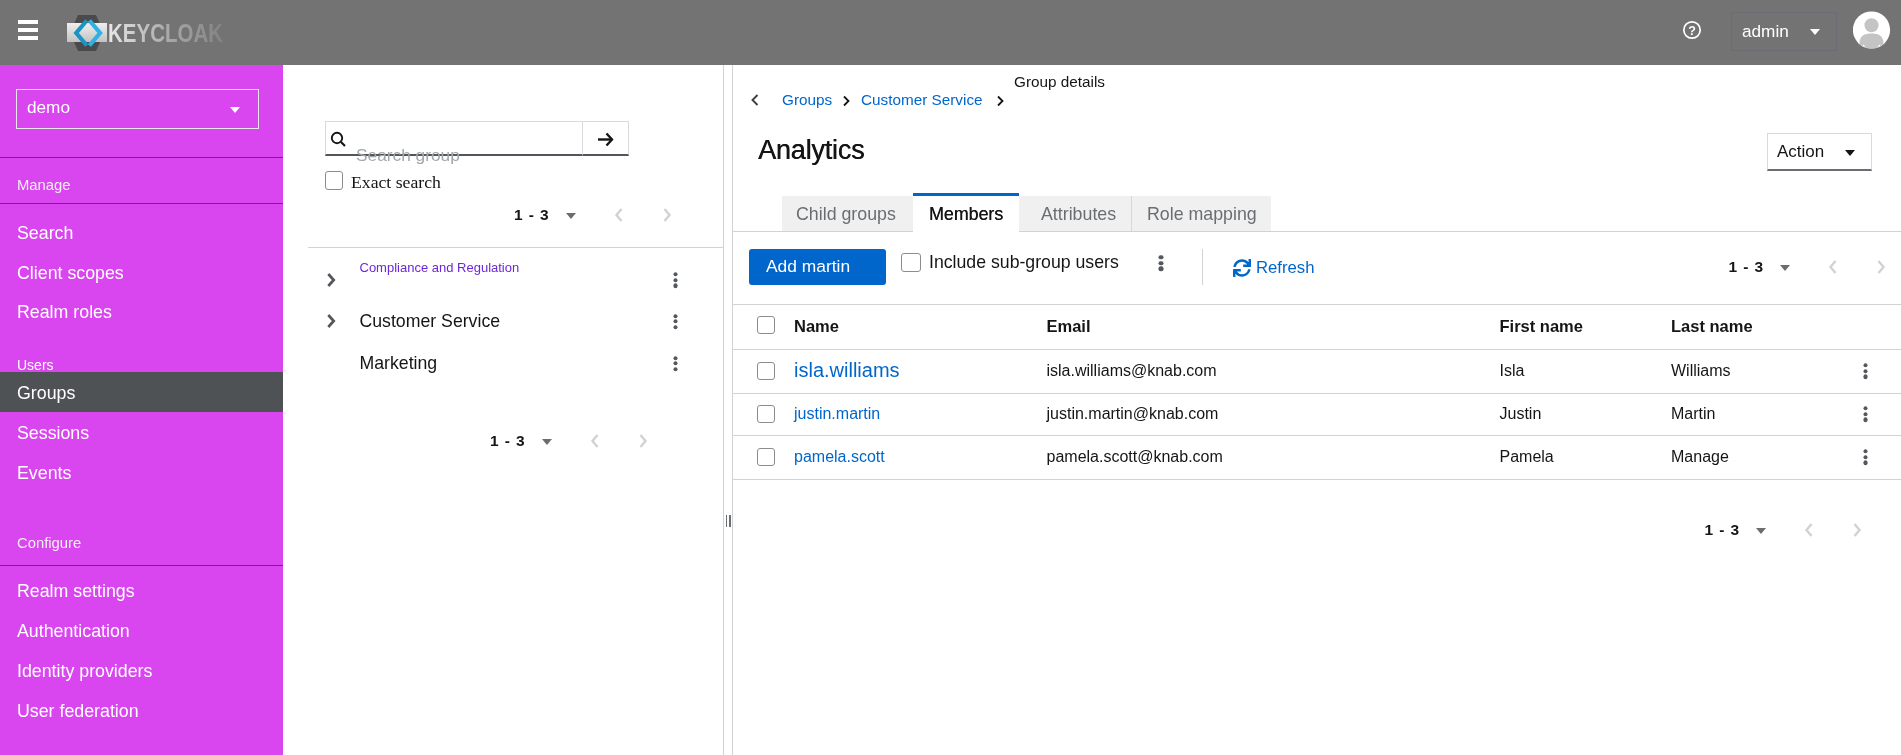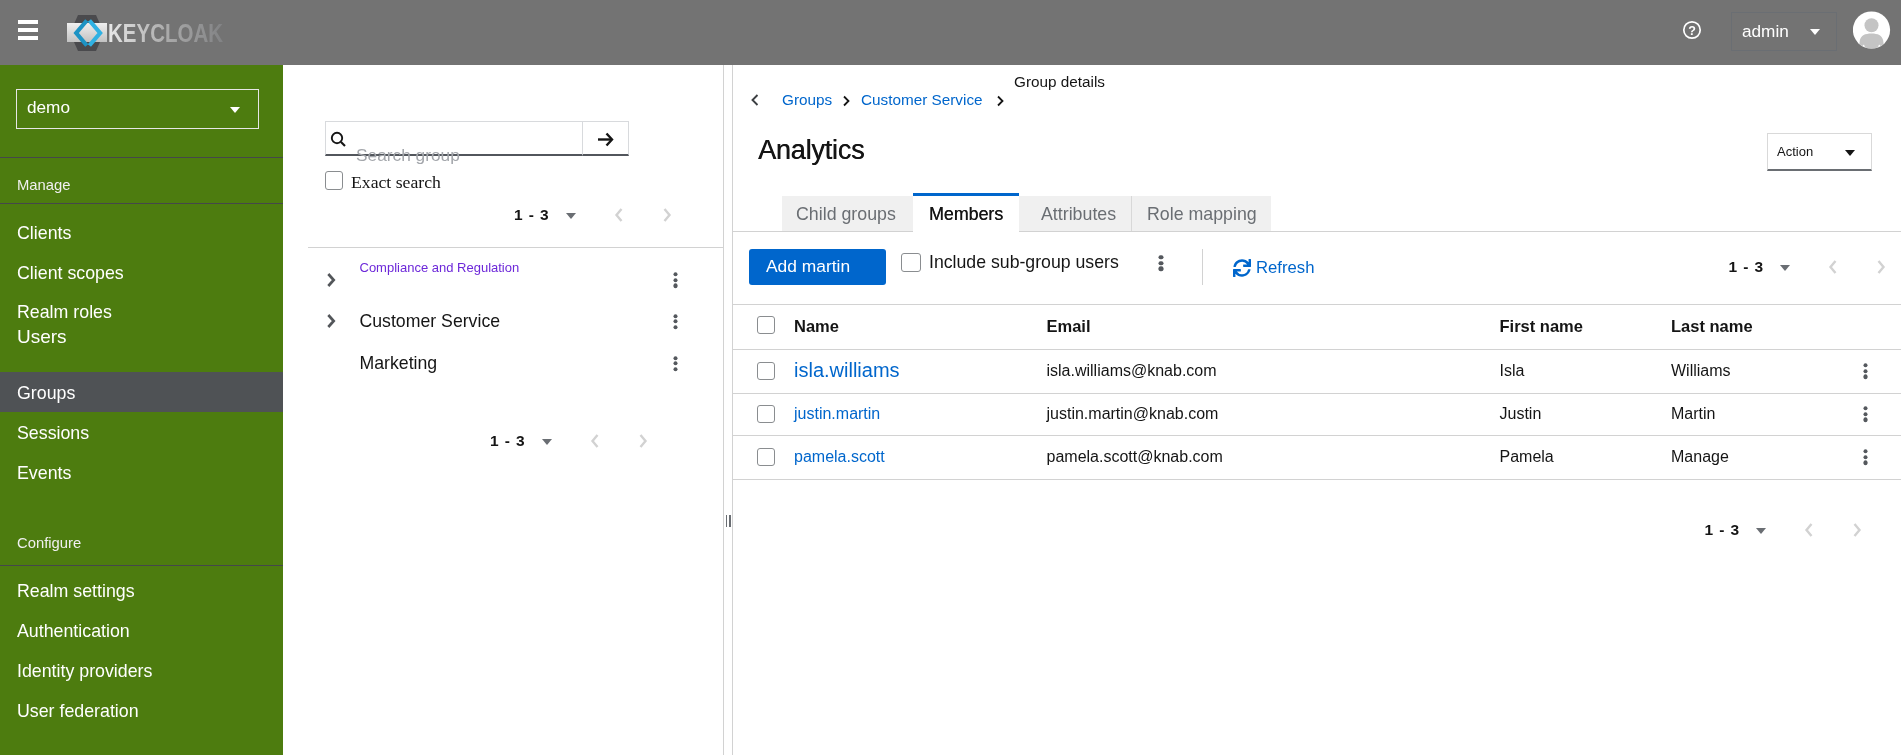"demo" div.abs { background: #4d7c0f -> #d946ef }
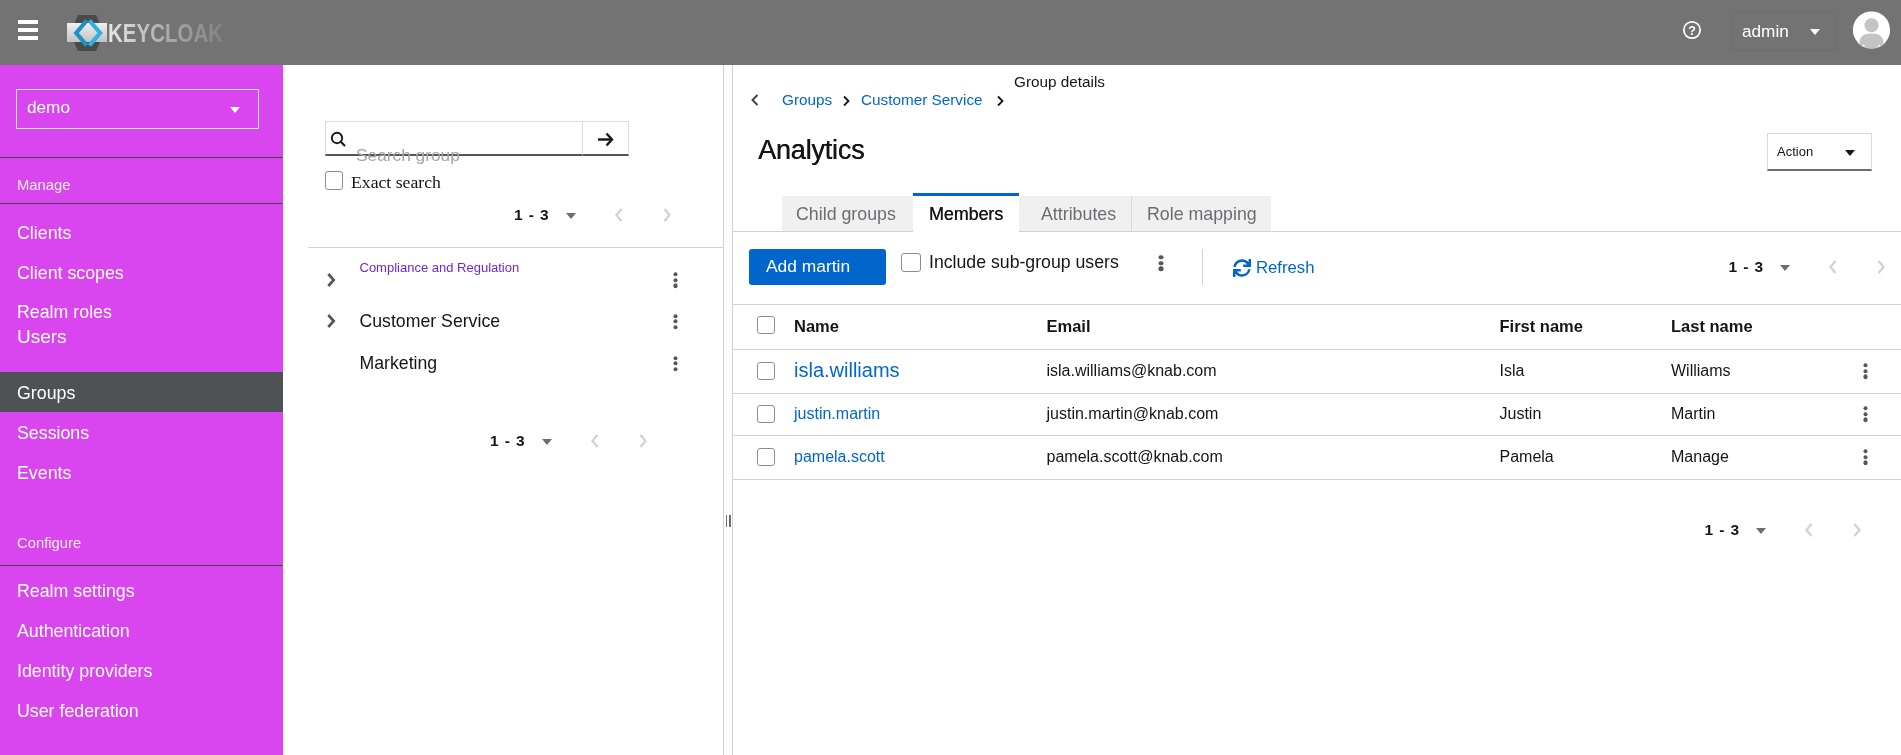"Action" span.t { font-size: 13px -> 17px }
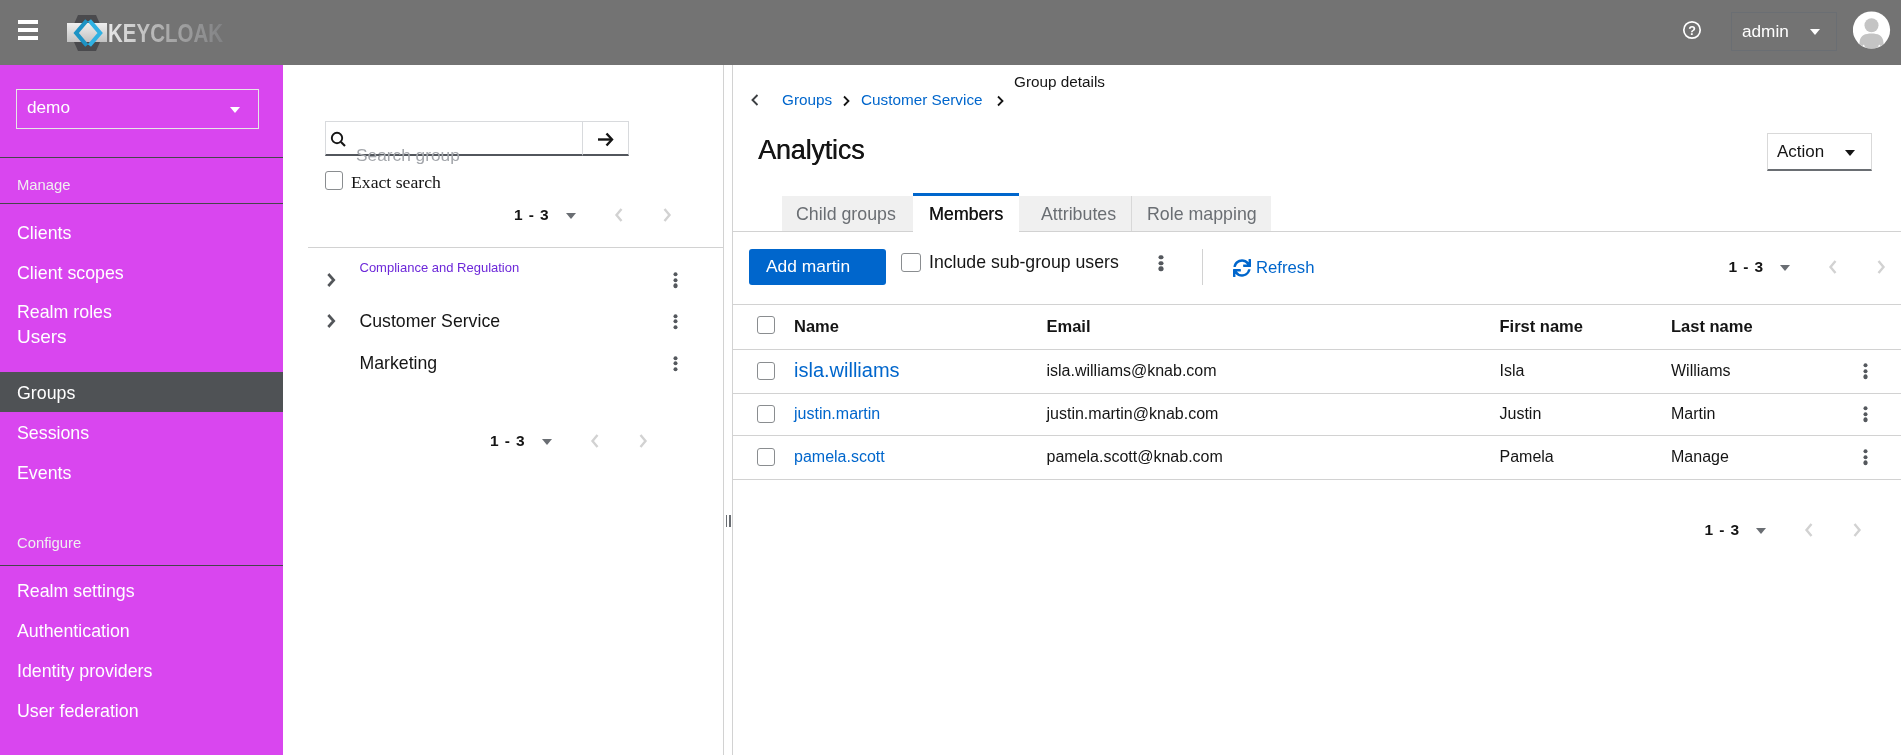"Clients" span.t { text: Clients -> Search }
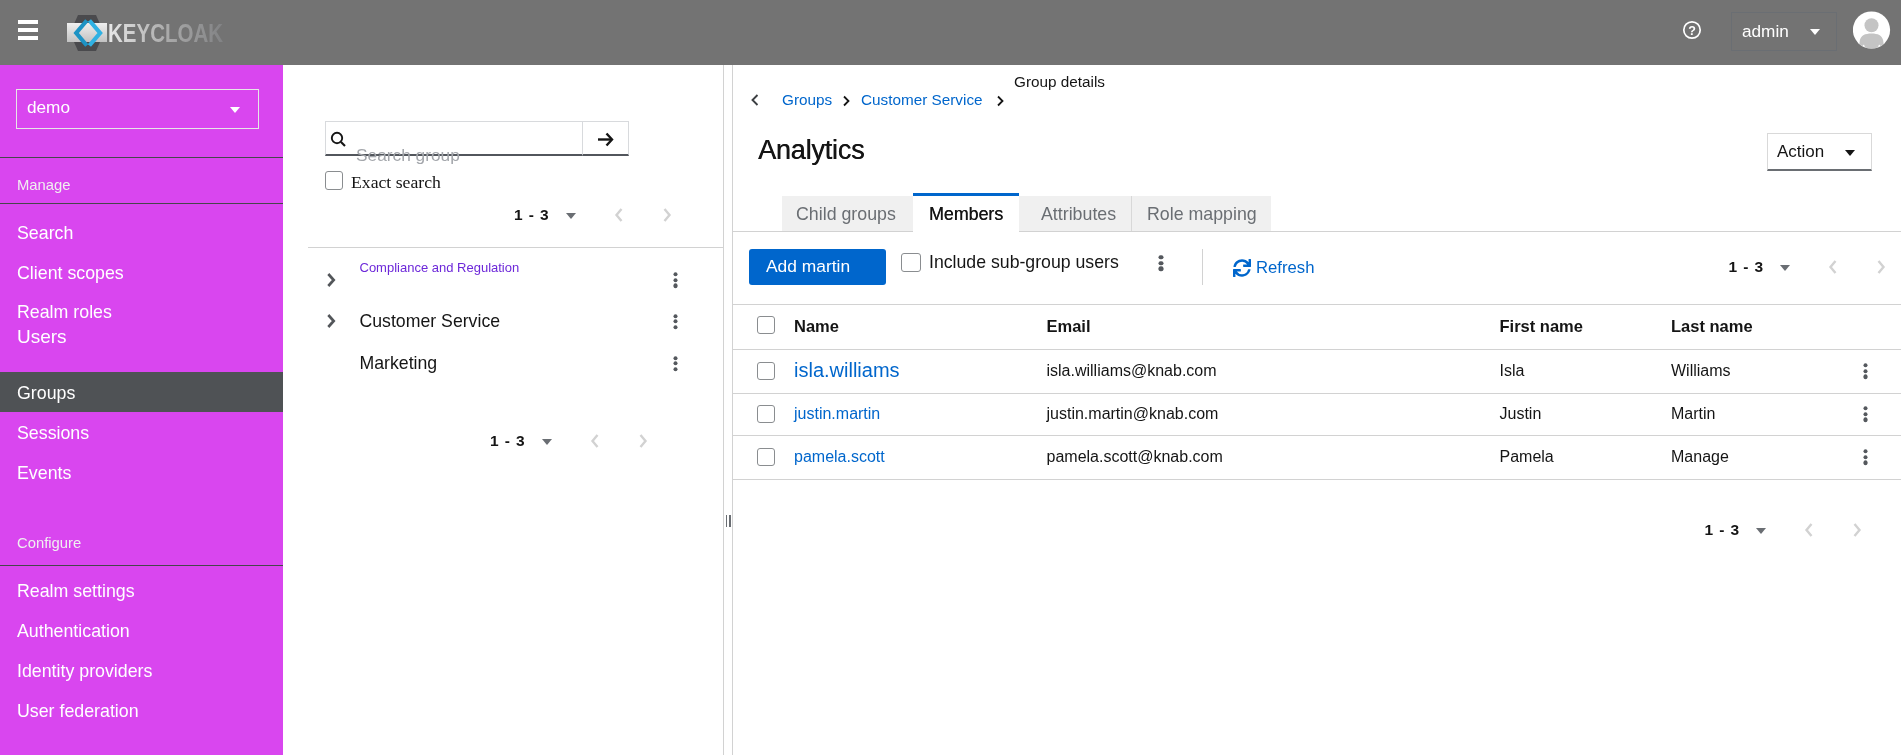"Users" span.t { font-size: 19px -> 14px; top: 272px -> 300px }
